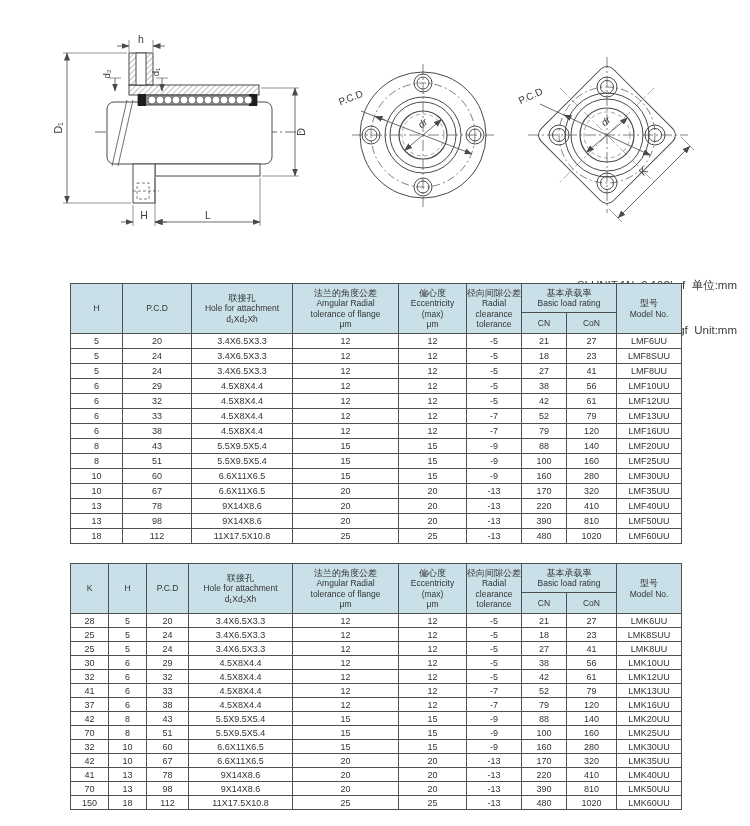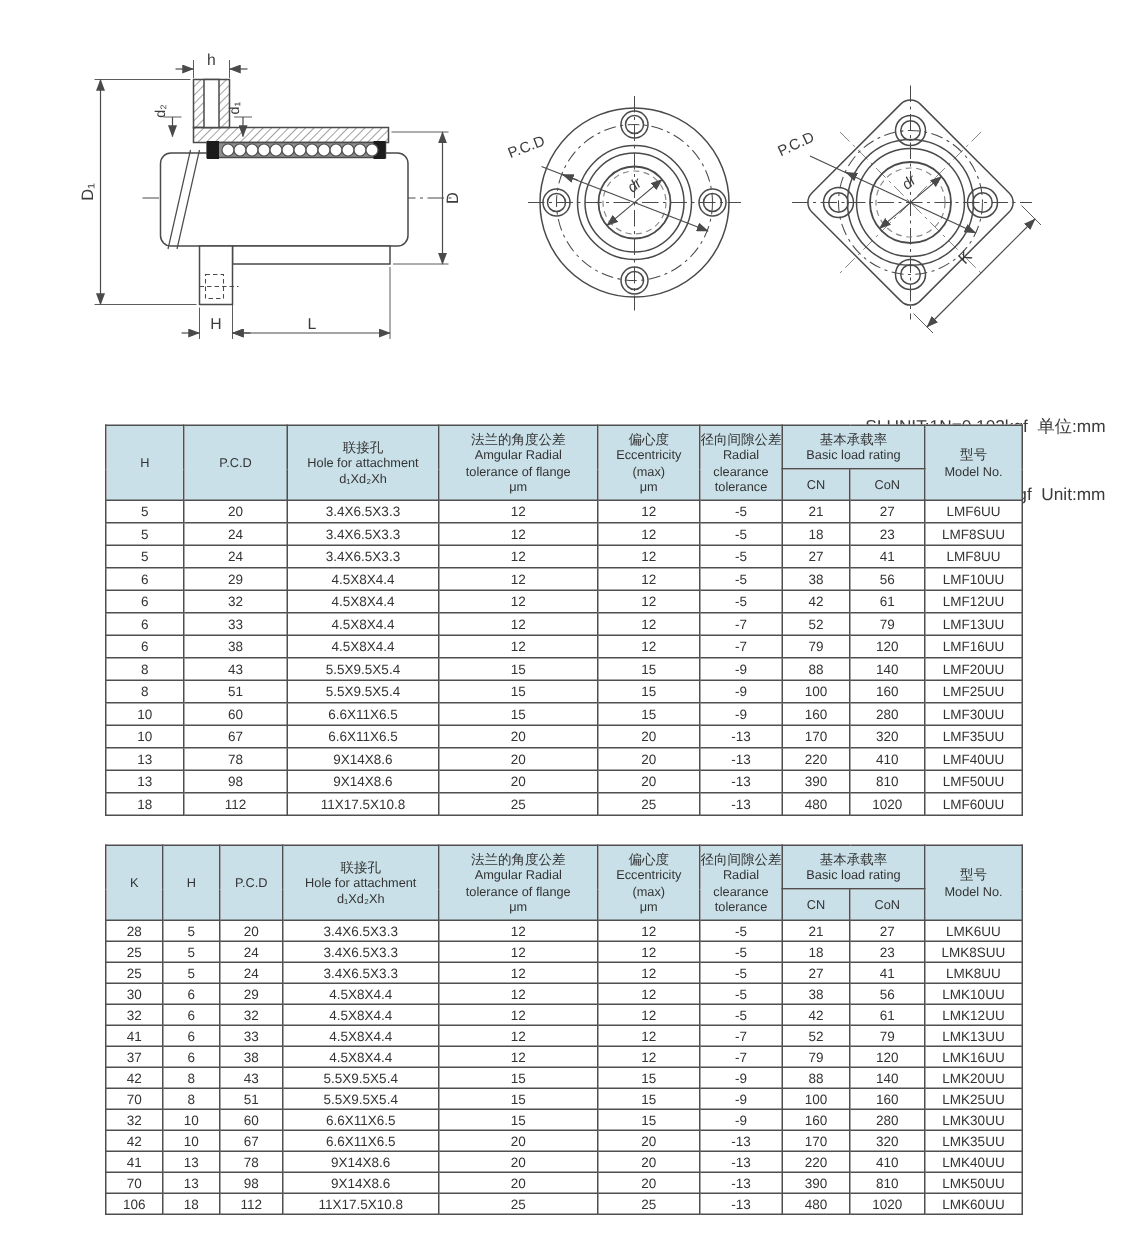"106" td { text: 106 -> 150 }
